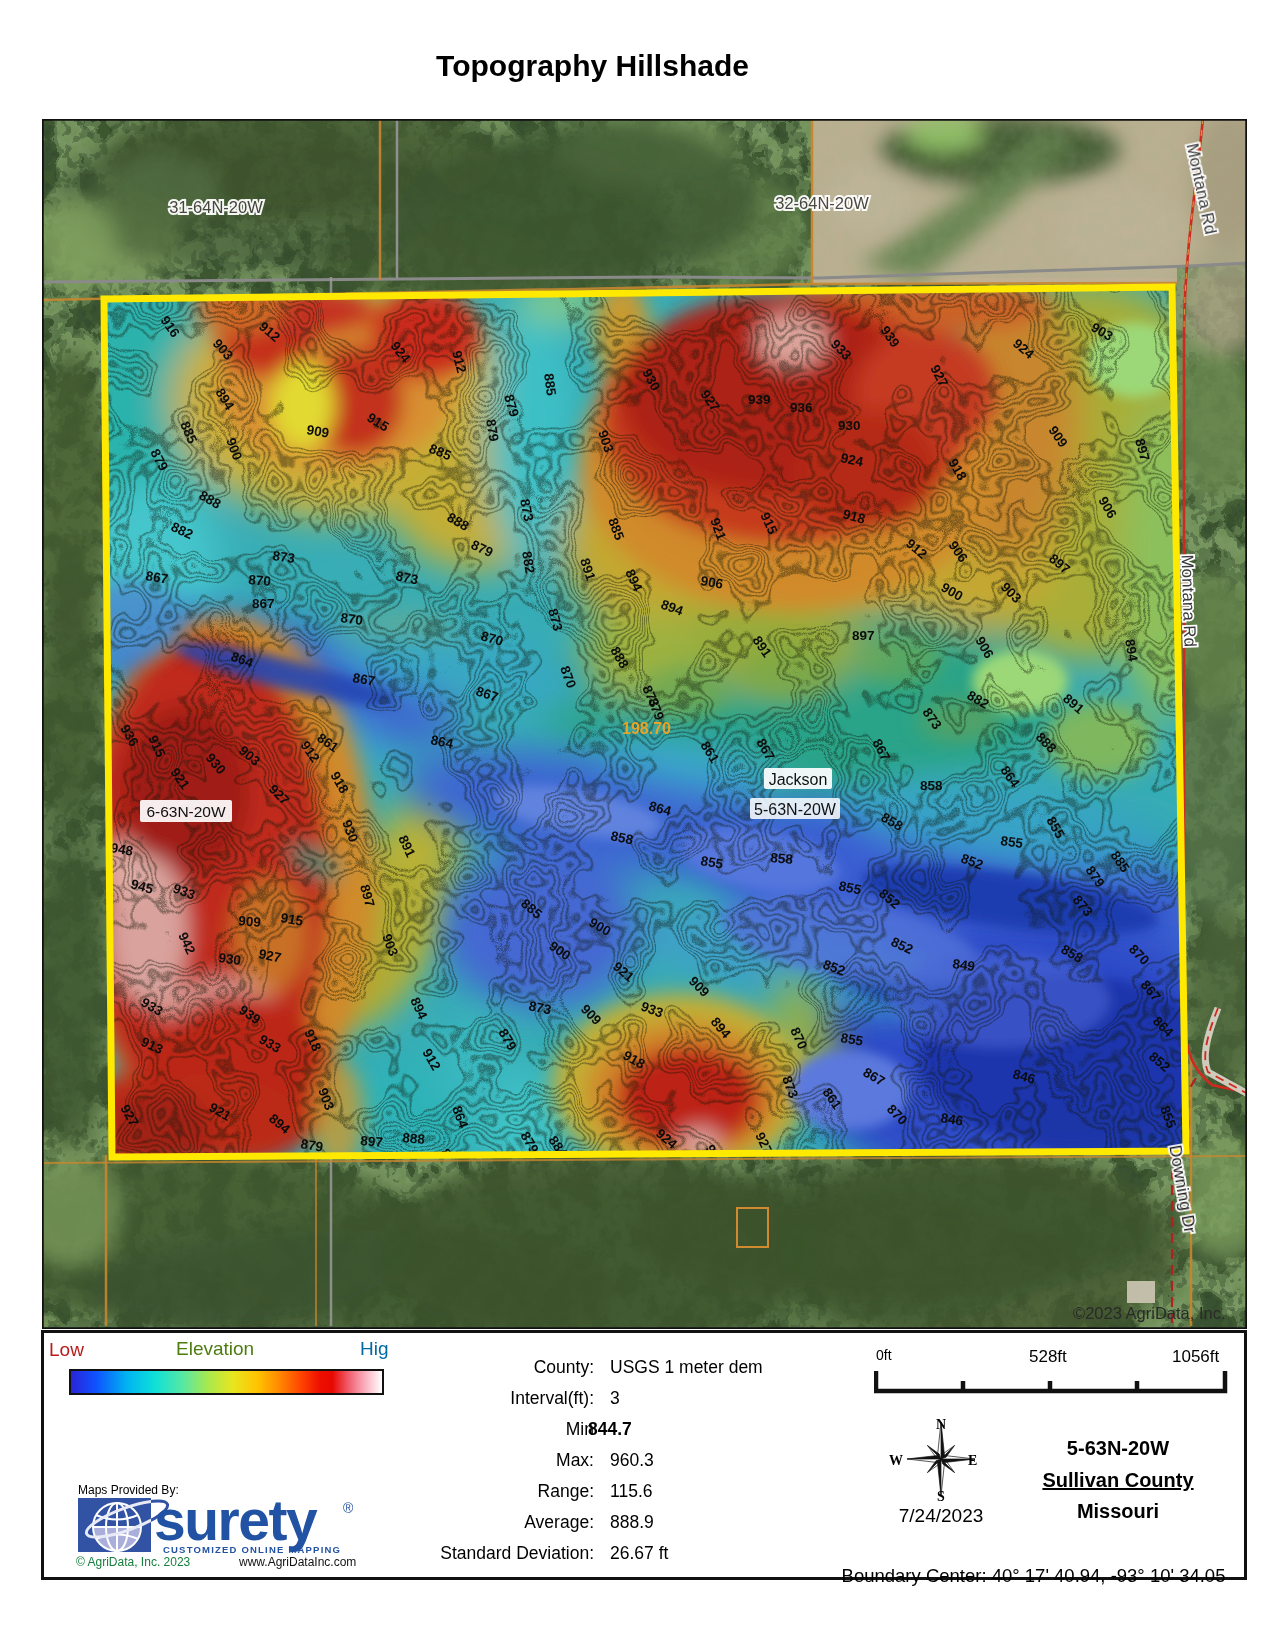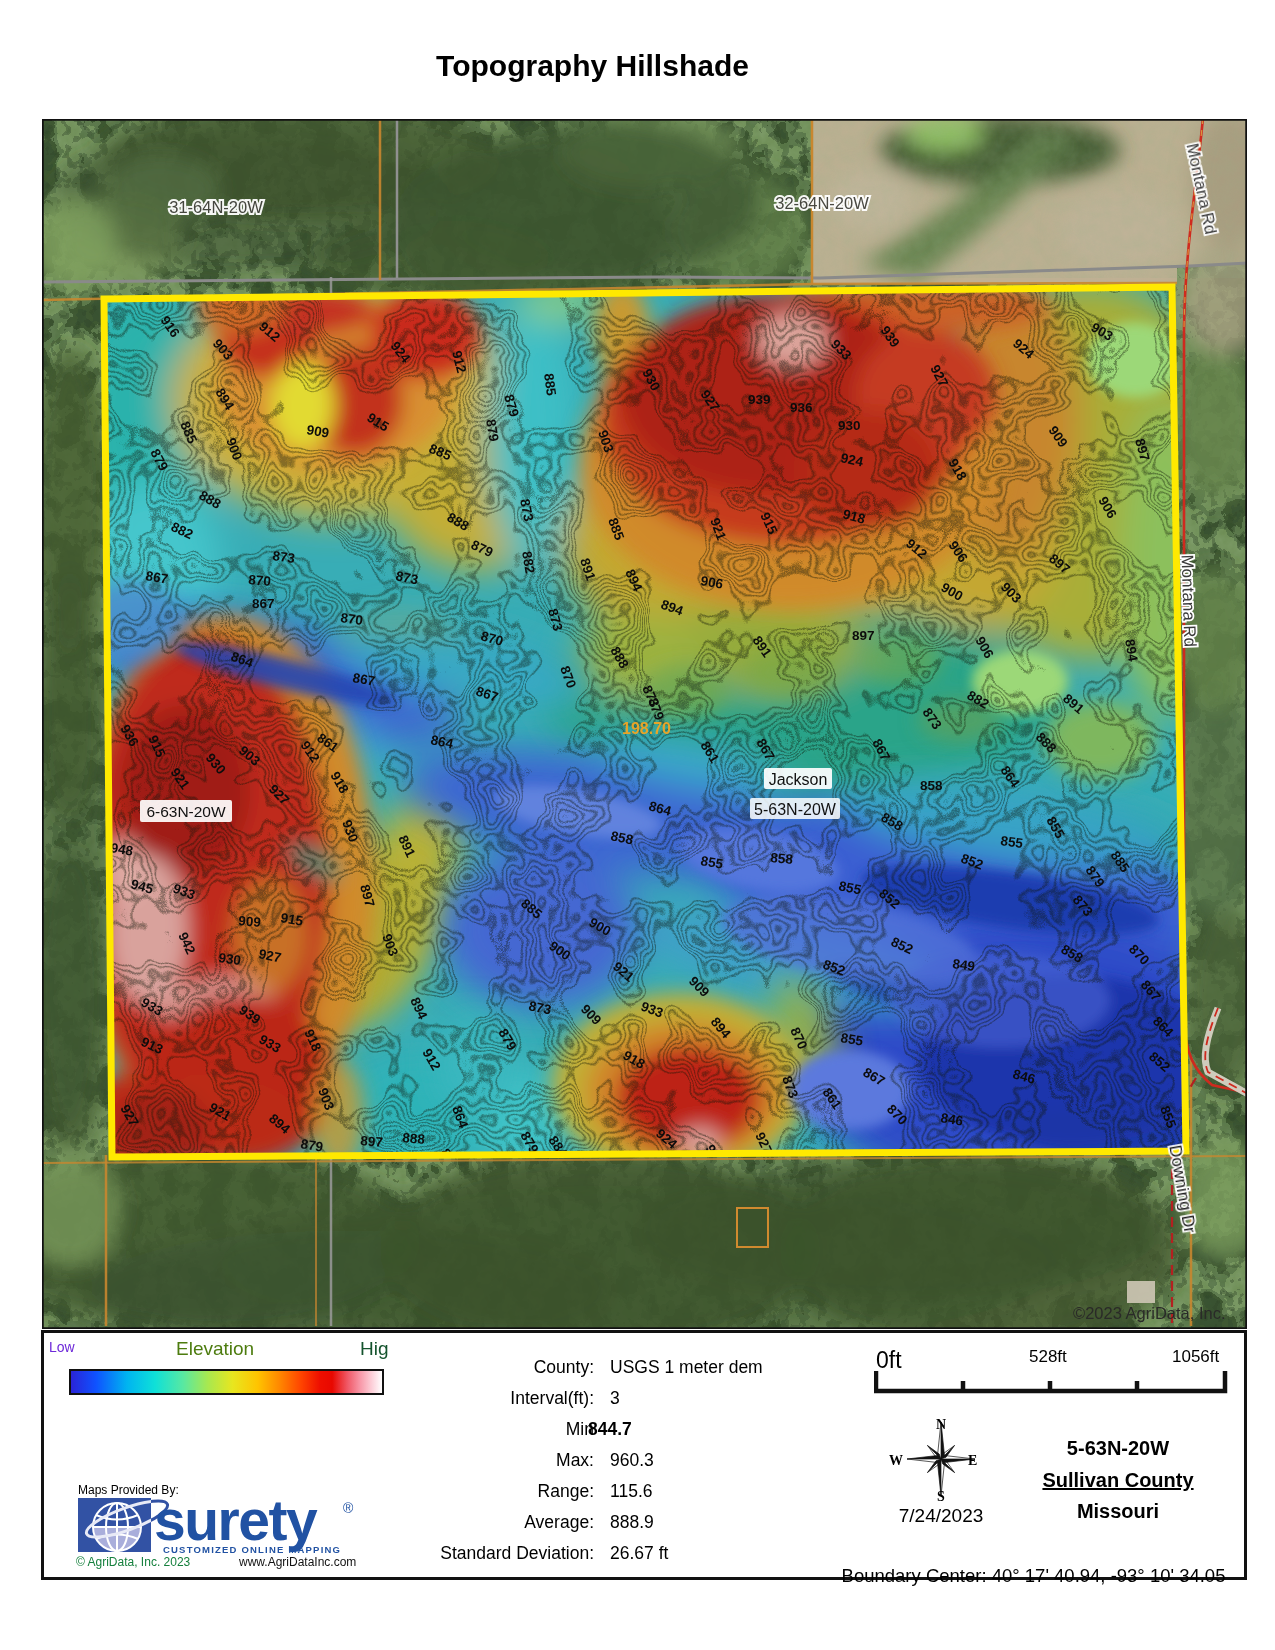"Low" div.abs { color: #6d28d9 -> #b91c1c; font-size: 14px -> 19px }
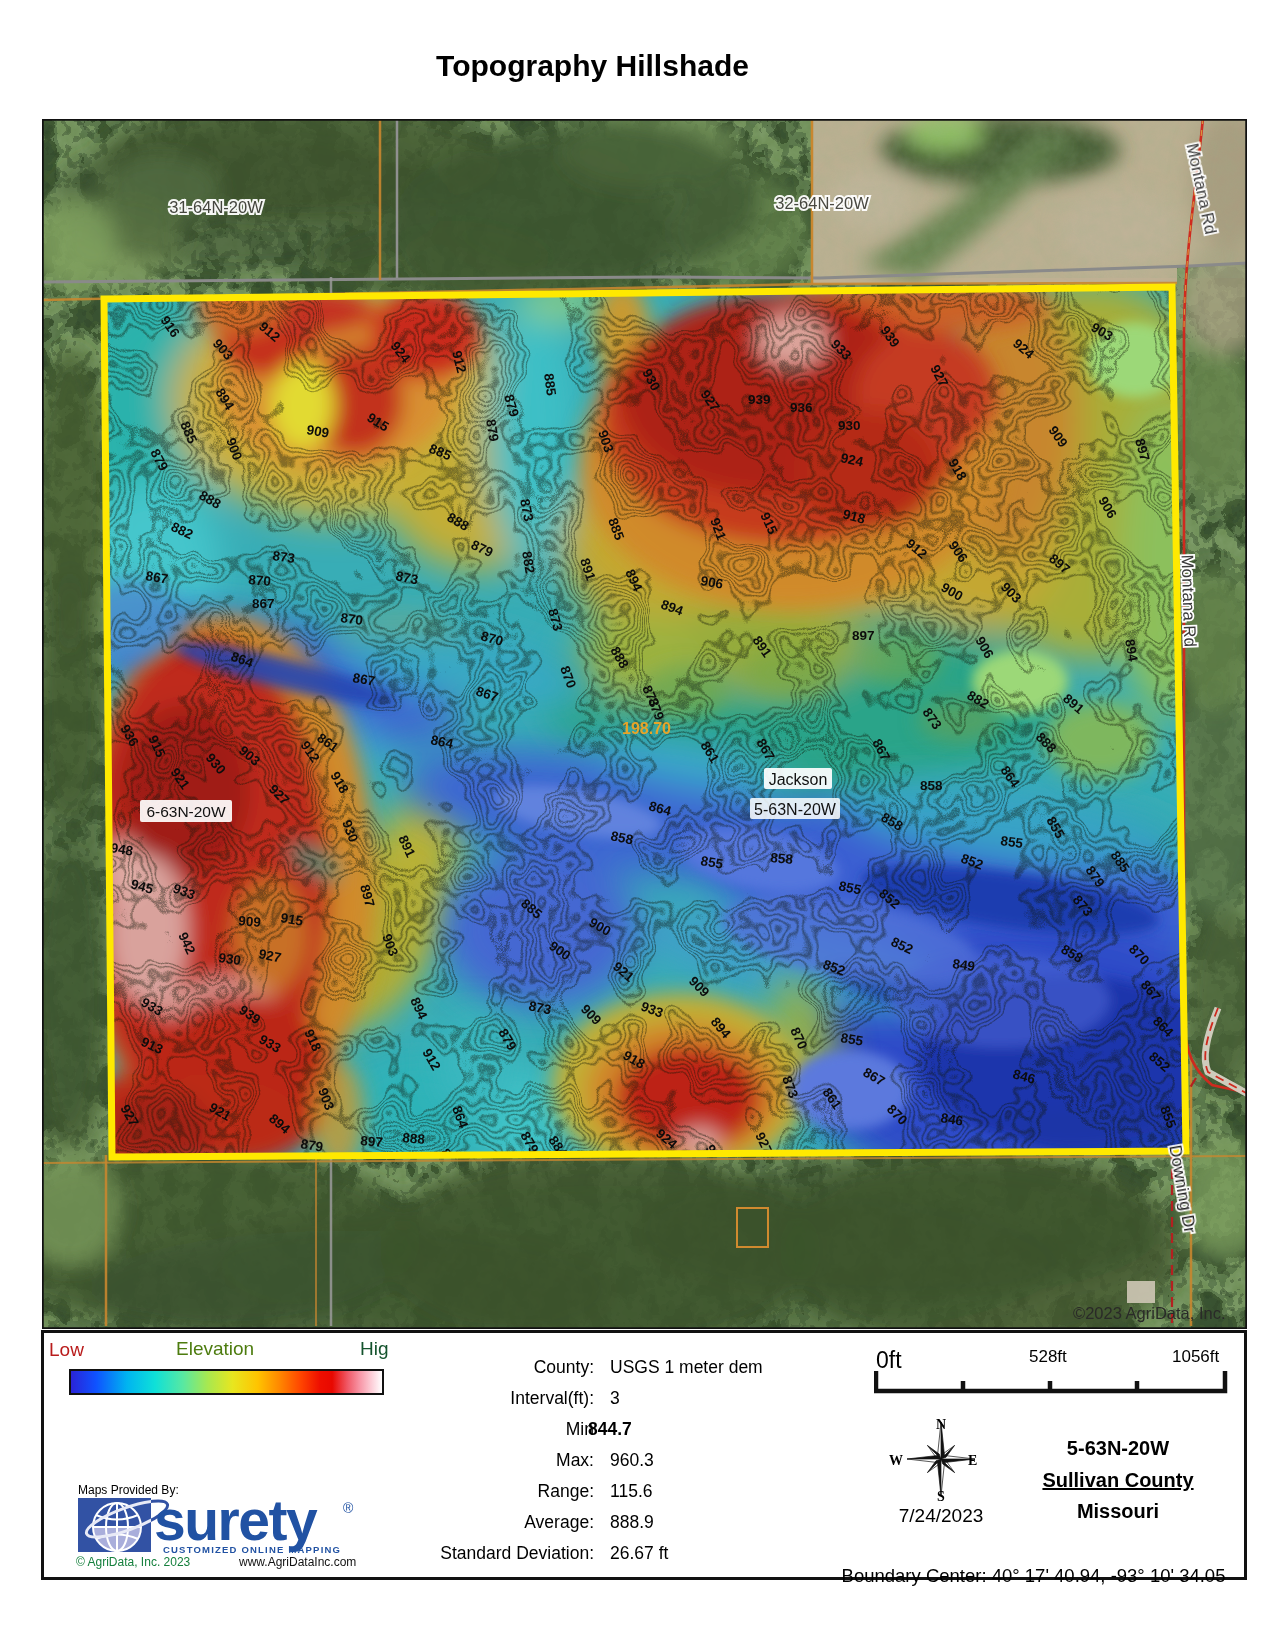"Hig" div.abs { color: #14532d -> #0369a1 }
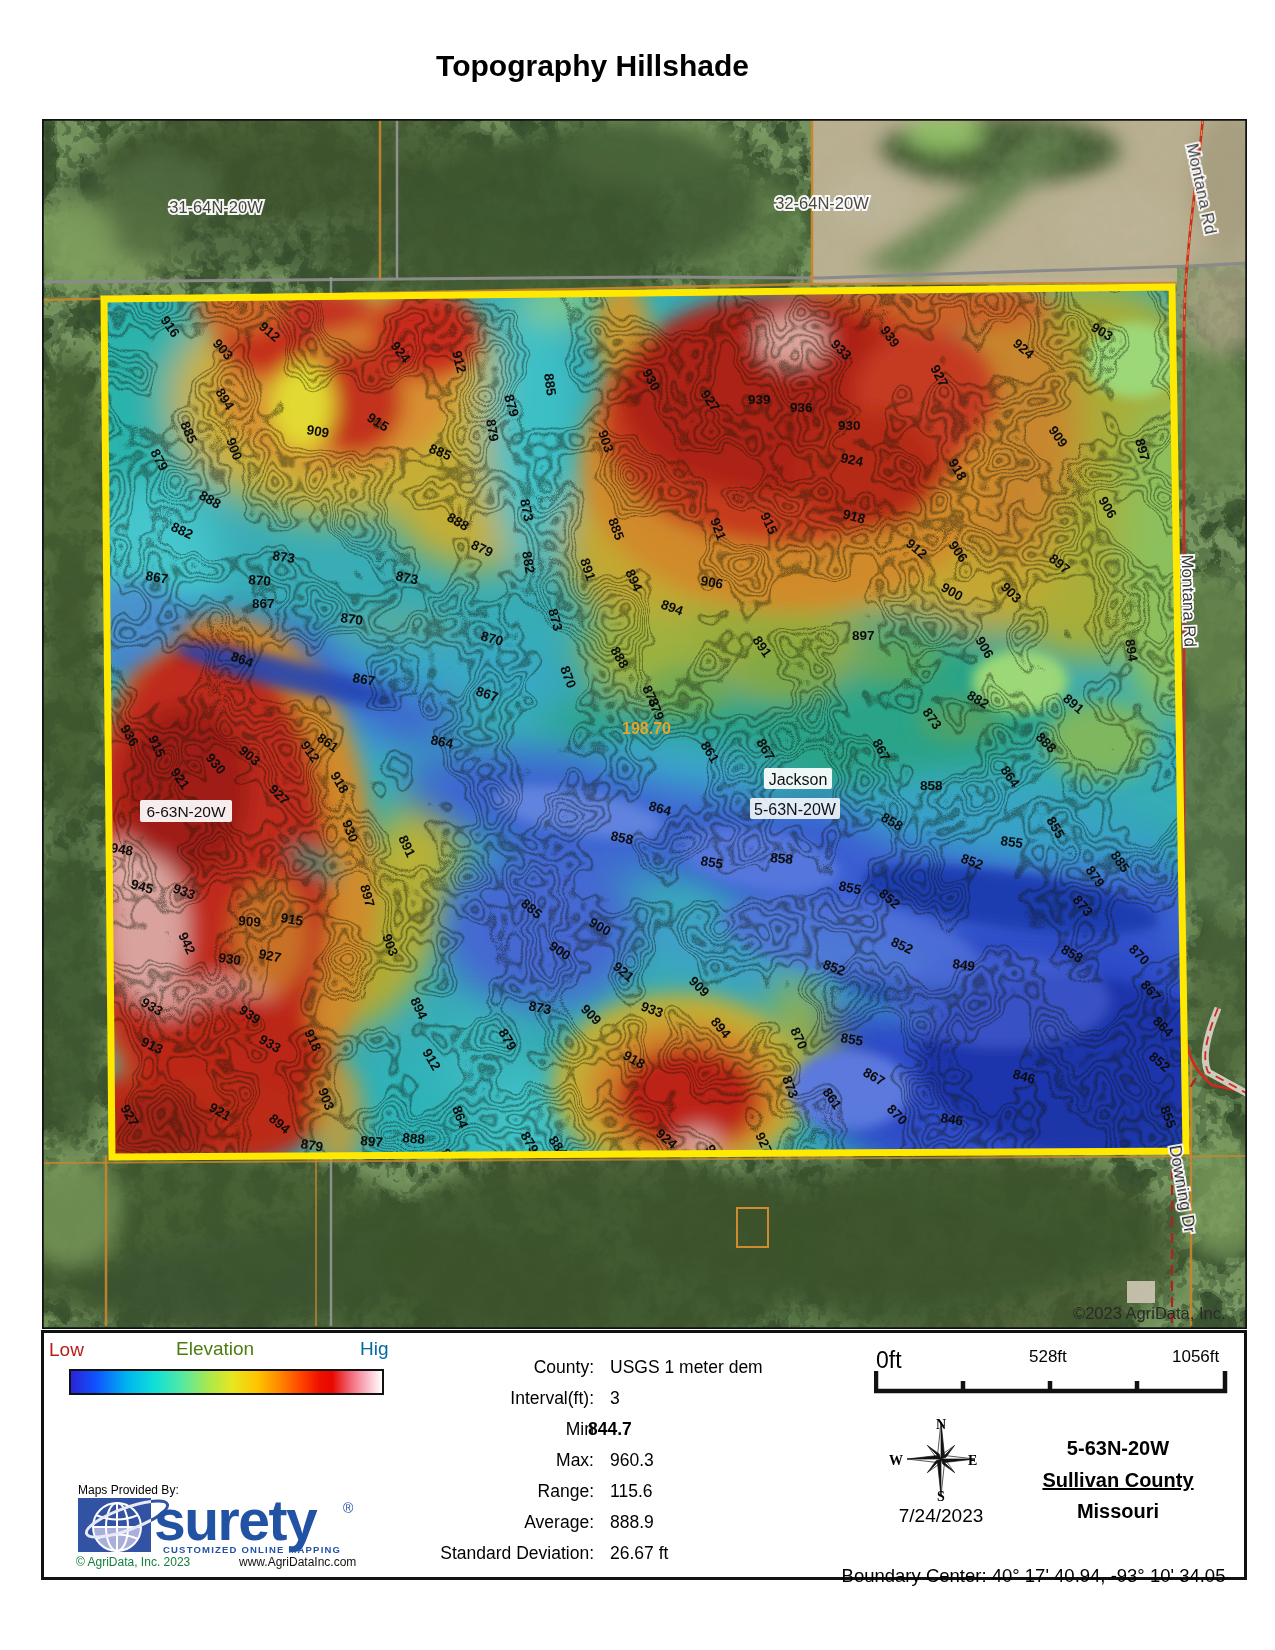"0ft" div.abs { font-size: 23px -> 14px }
